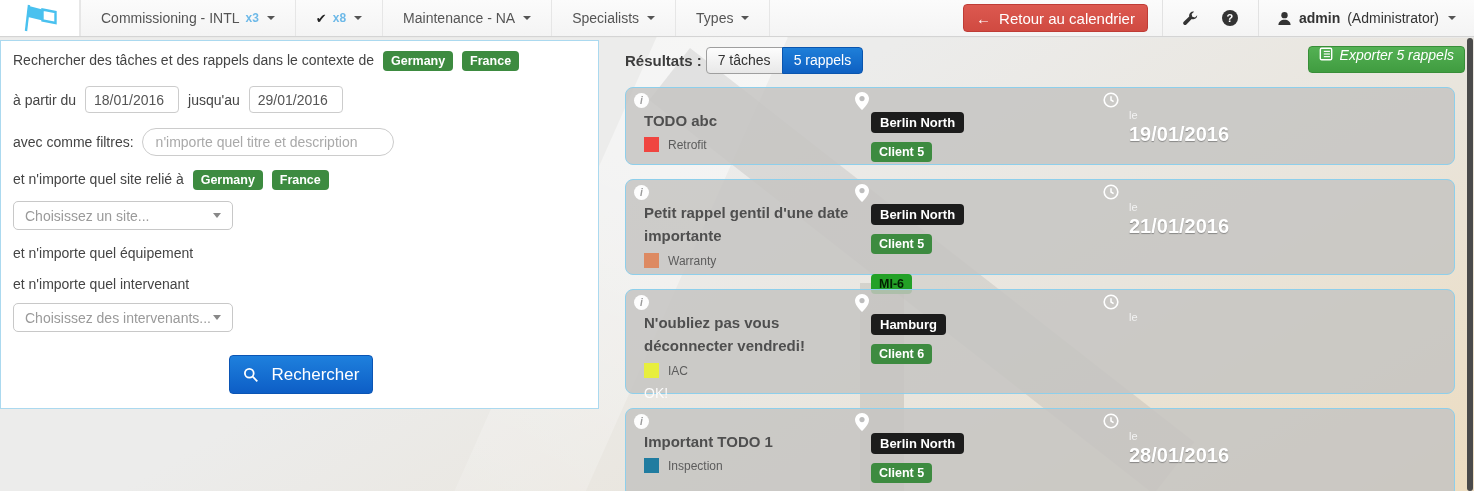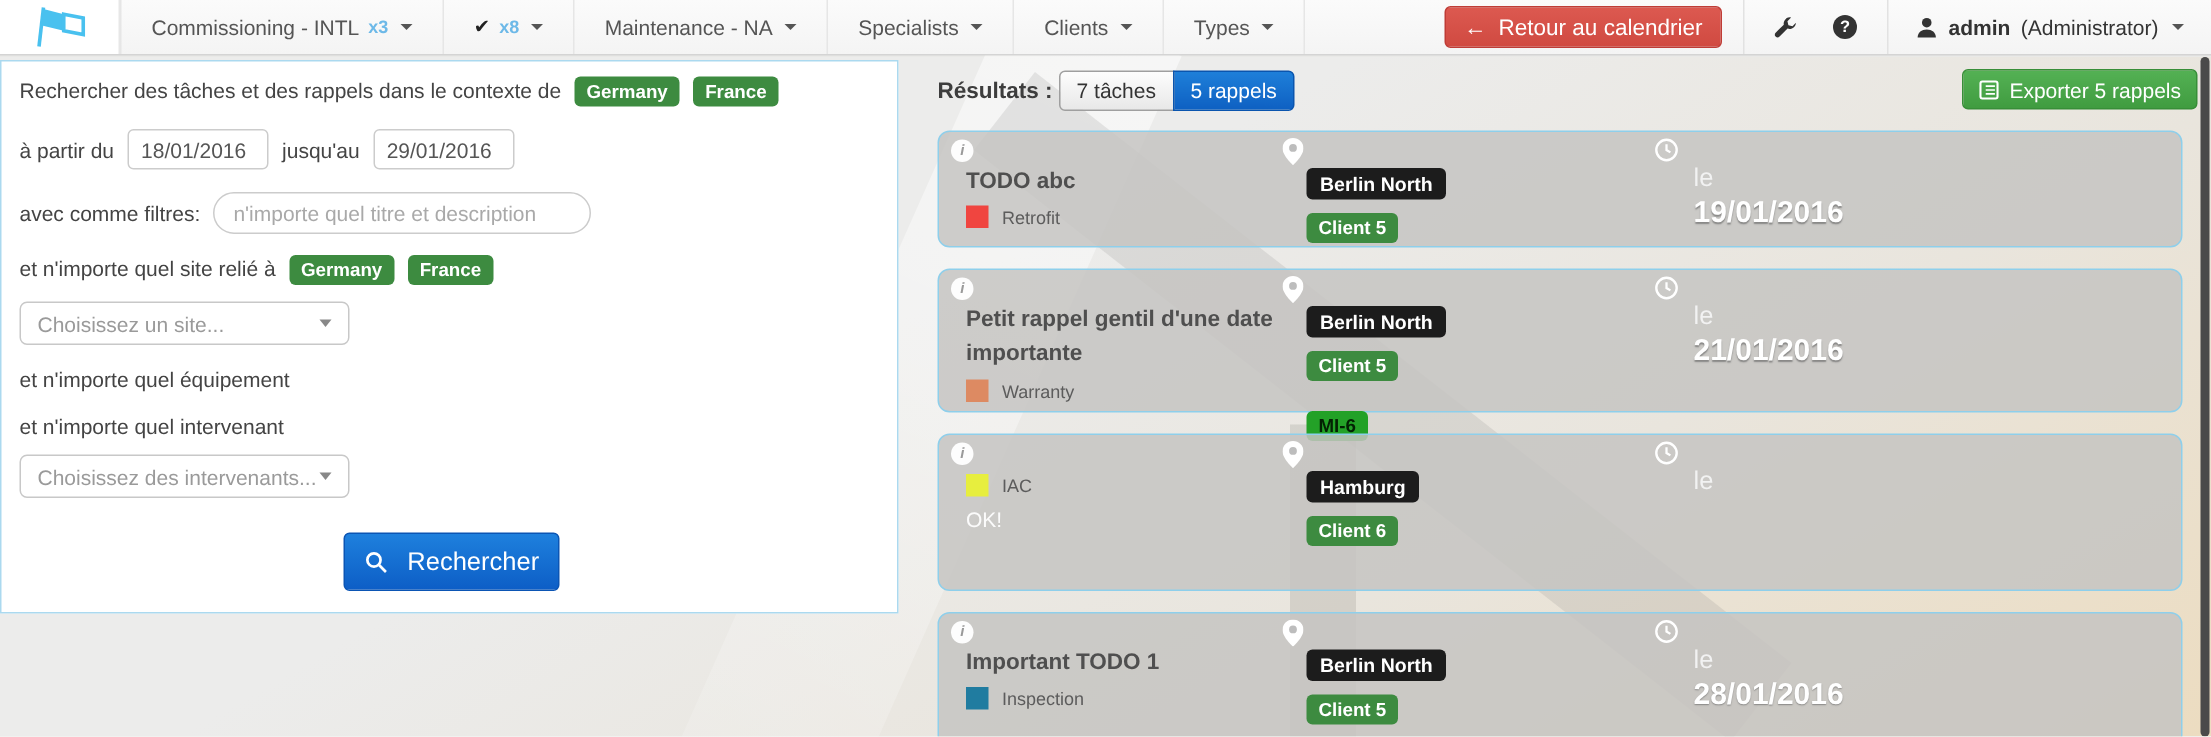"Clients" div.nav-item { html: <div> <span>Clients</span> <span></span> </div> -> none }
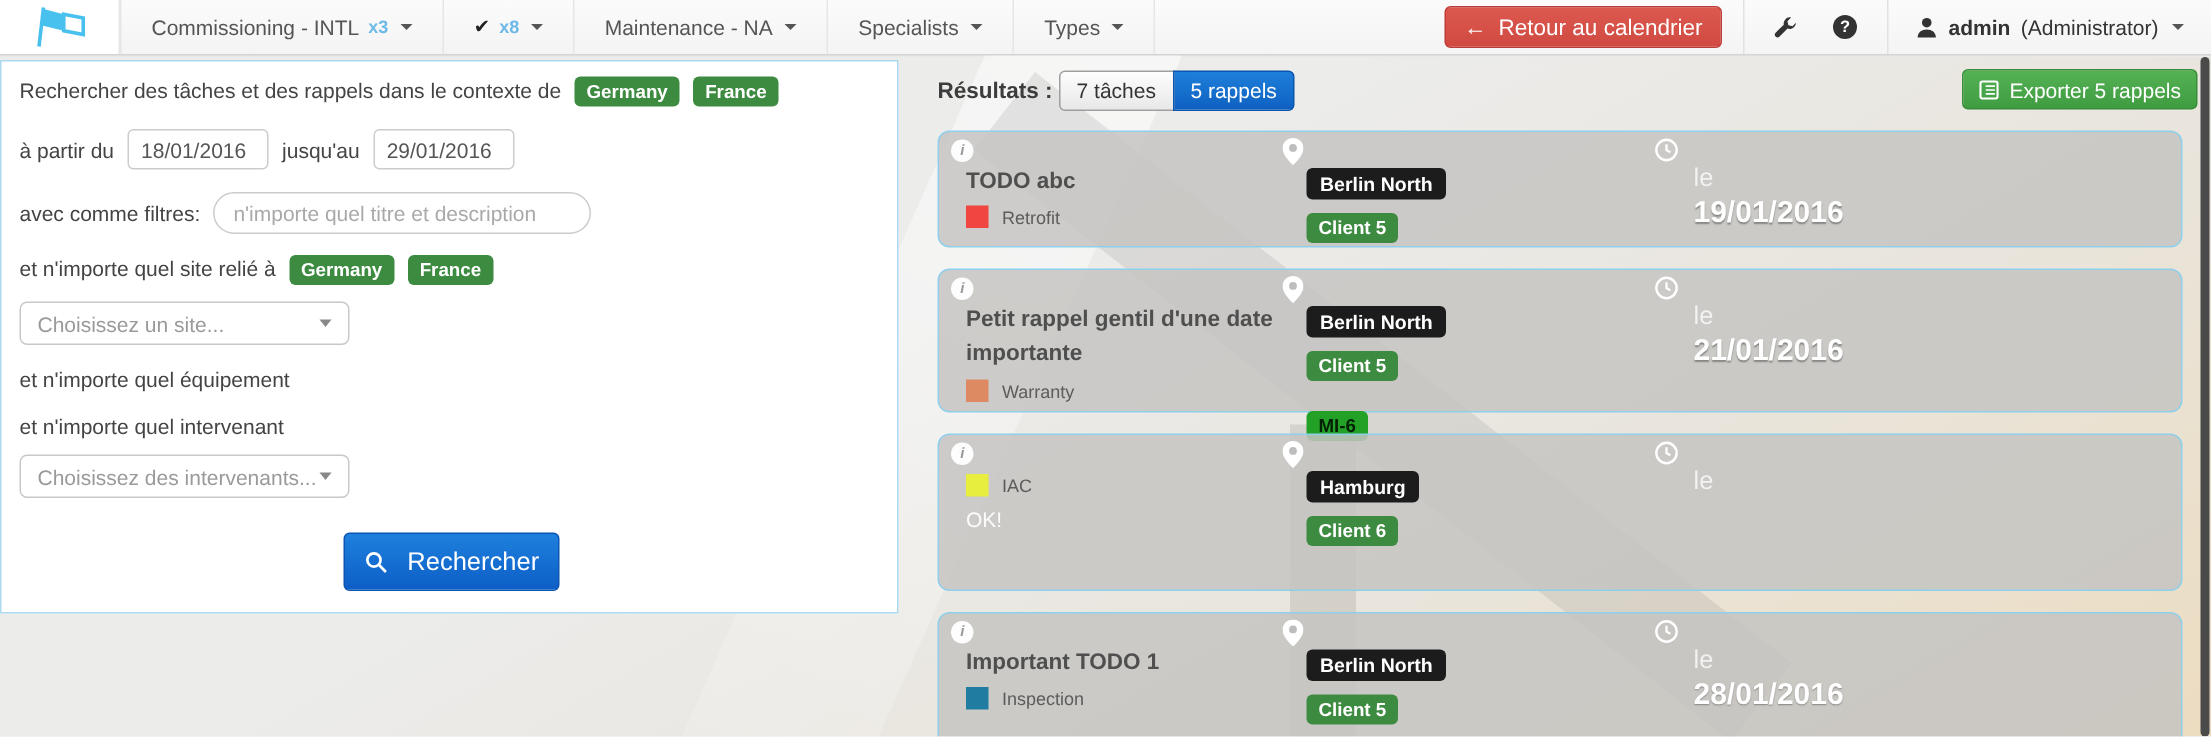"Exporter 5 rappels" .btn-export { align-items: center -> flex-start; font-style: none -> italic }
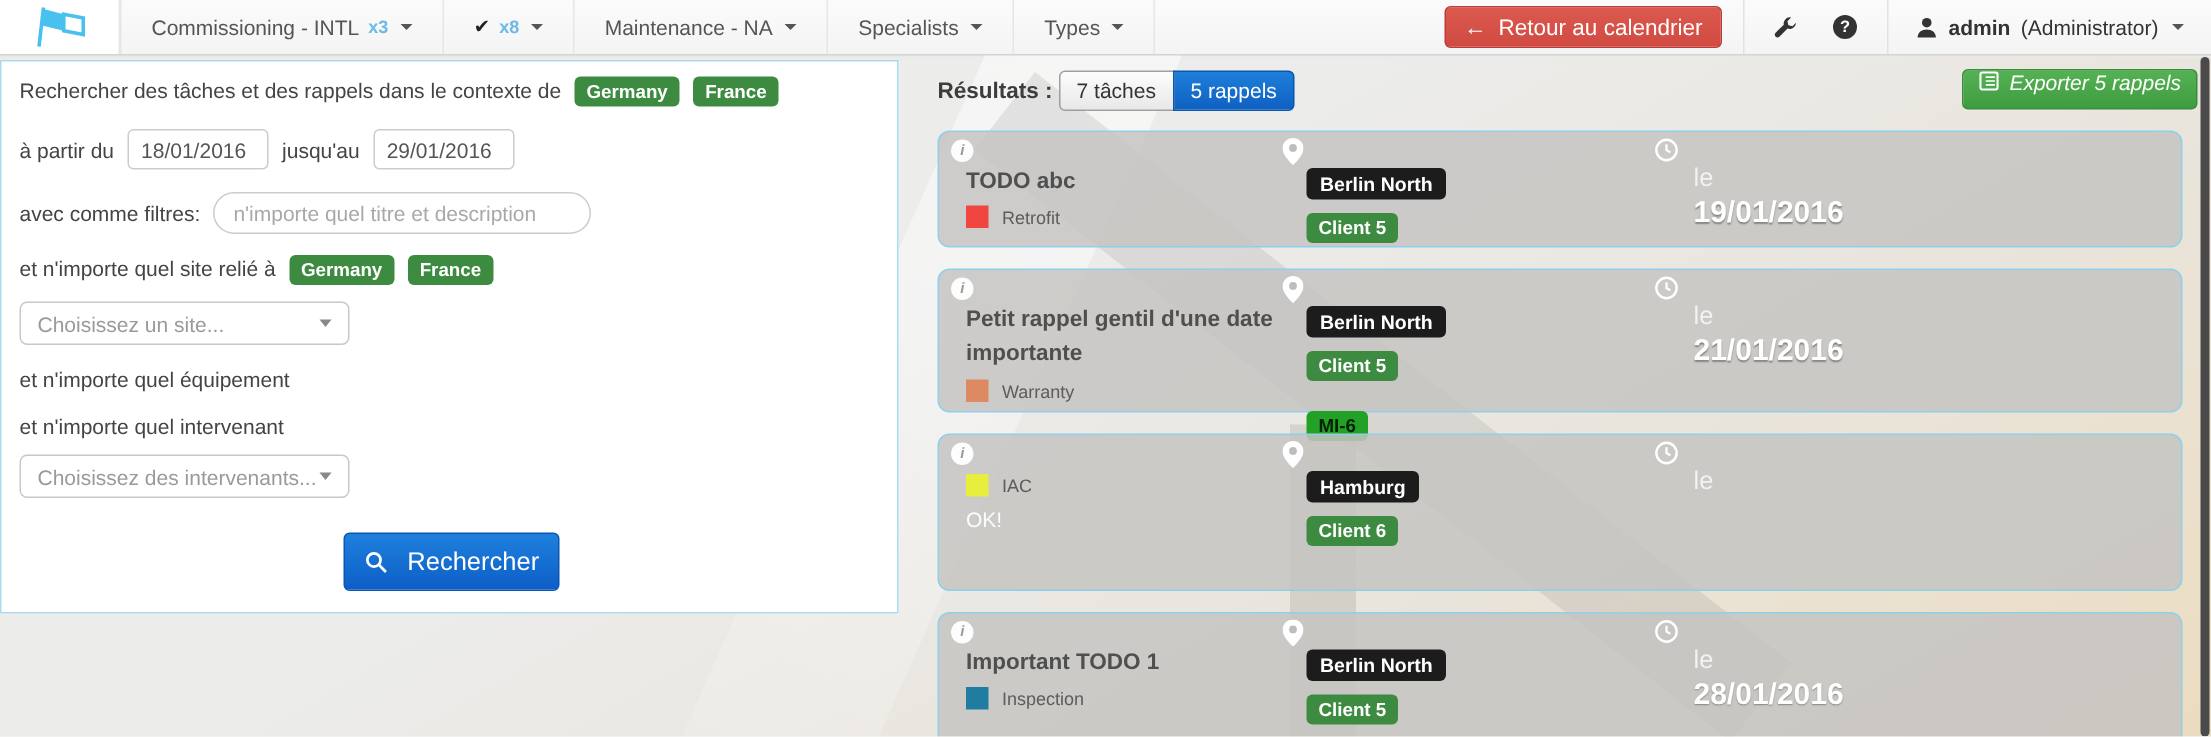"le" .date-le { font-size: 17px -> 11px }
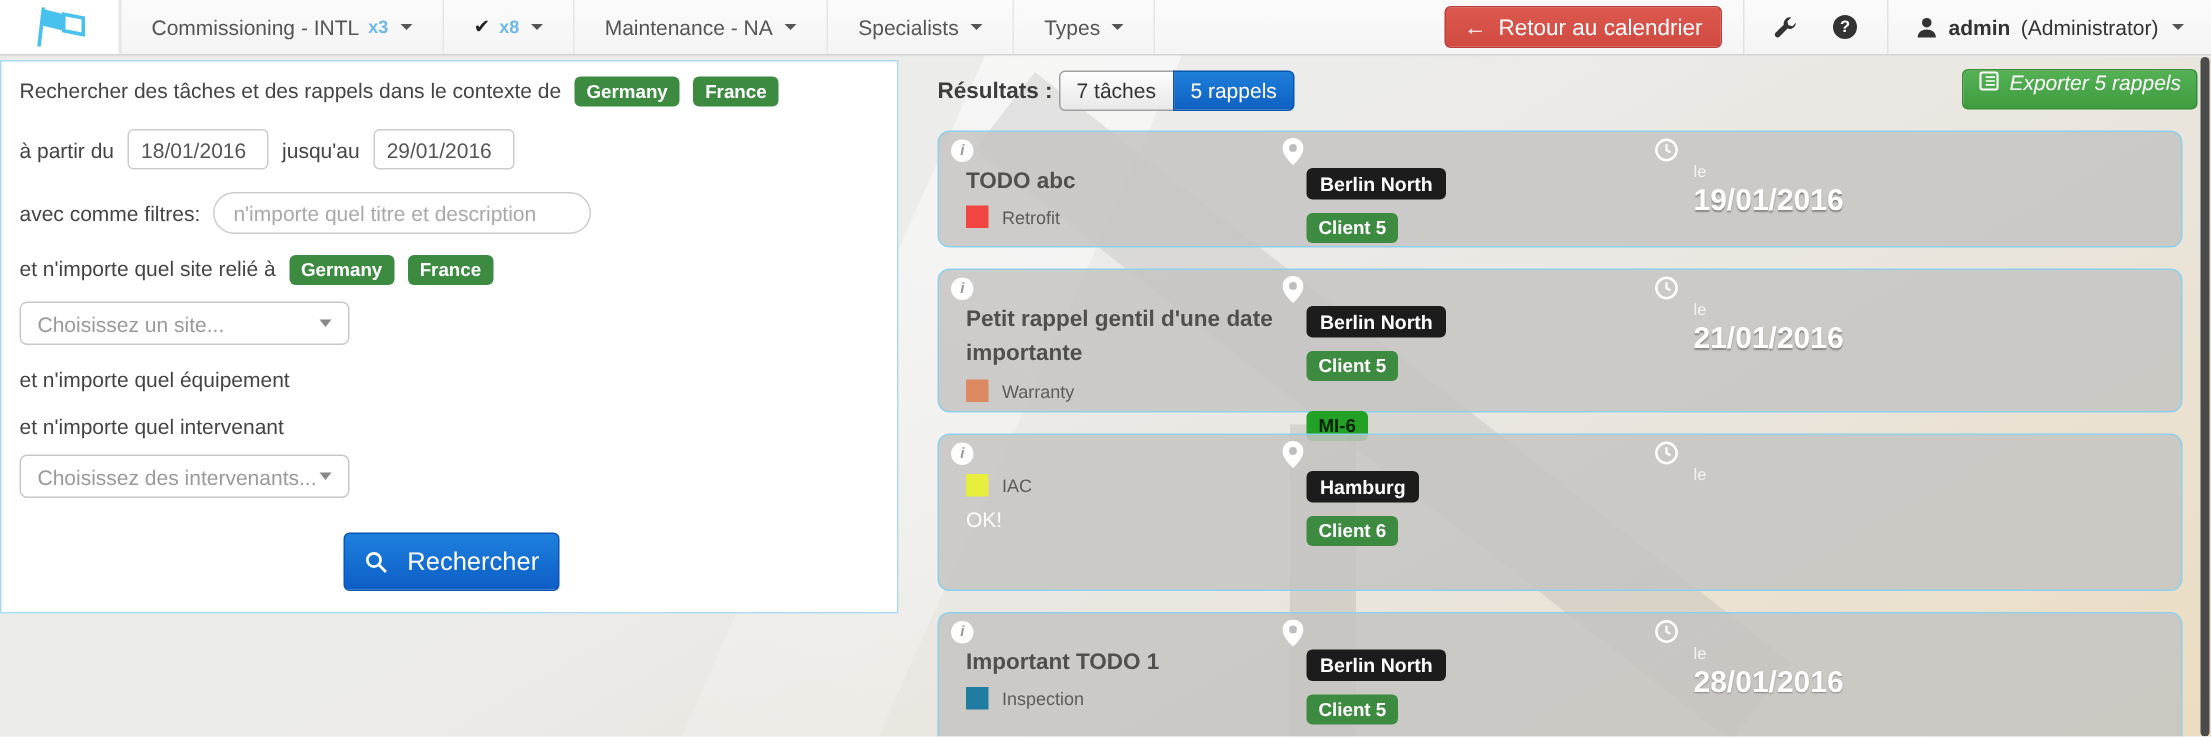"N'oubliez pas vous déconnecter vendredi!" div.card-title { html: none -> <div>N'oubliez pas vous déconnecter vendredi!</div> }
